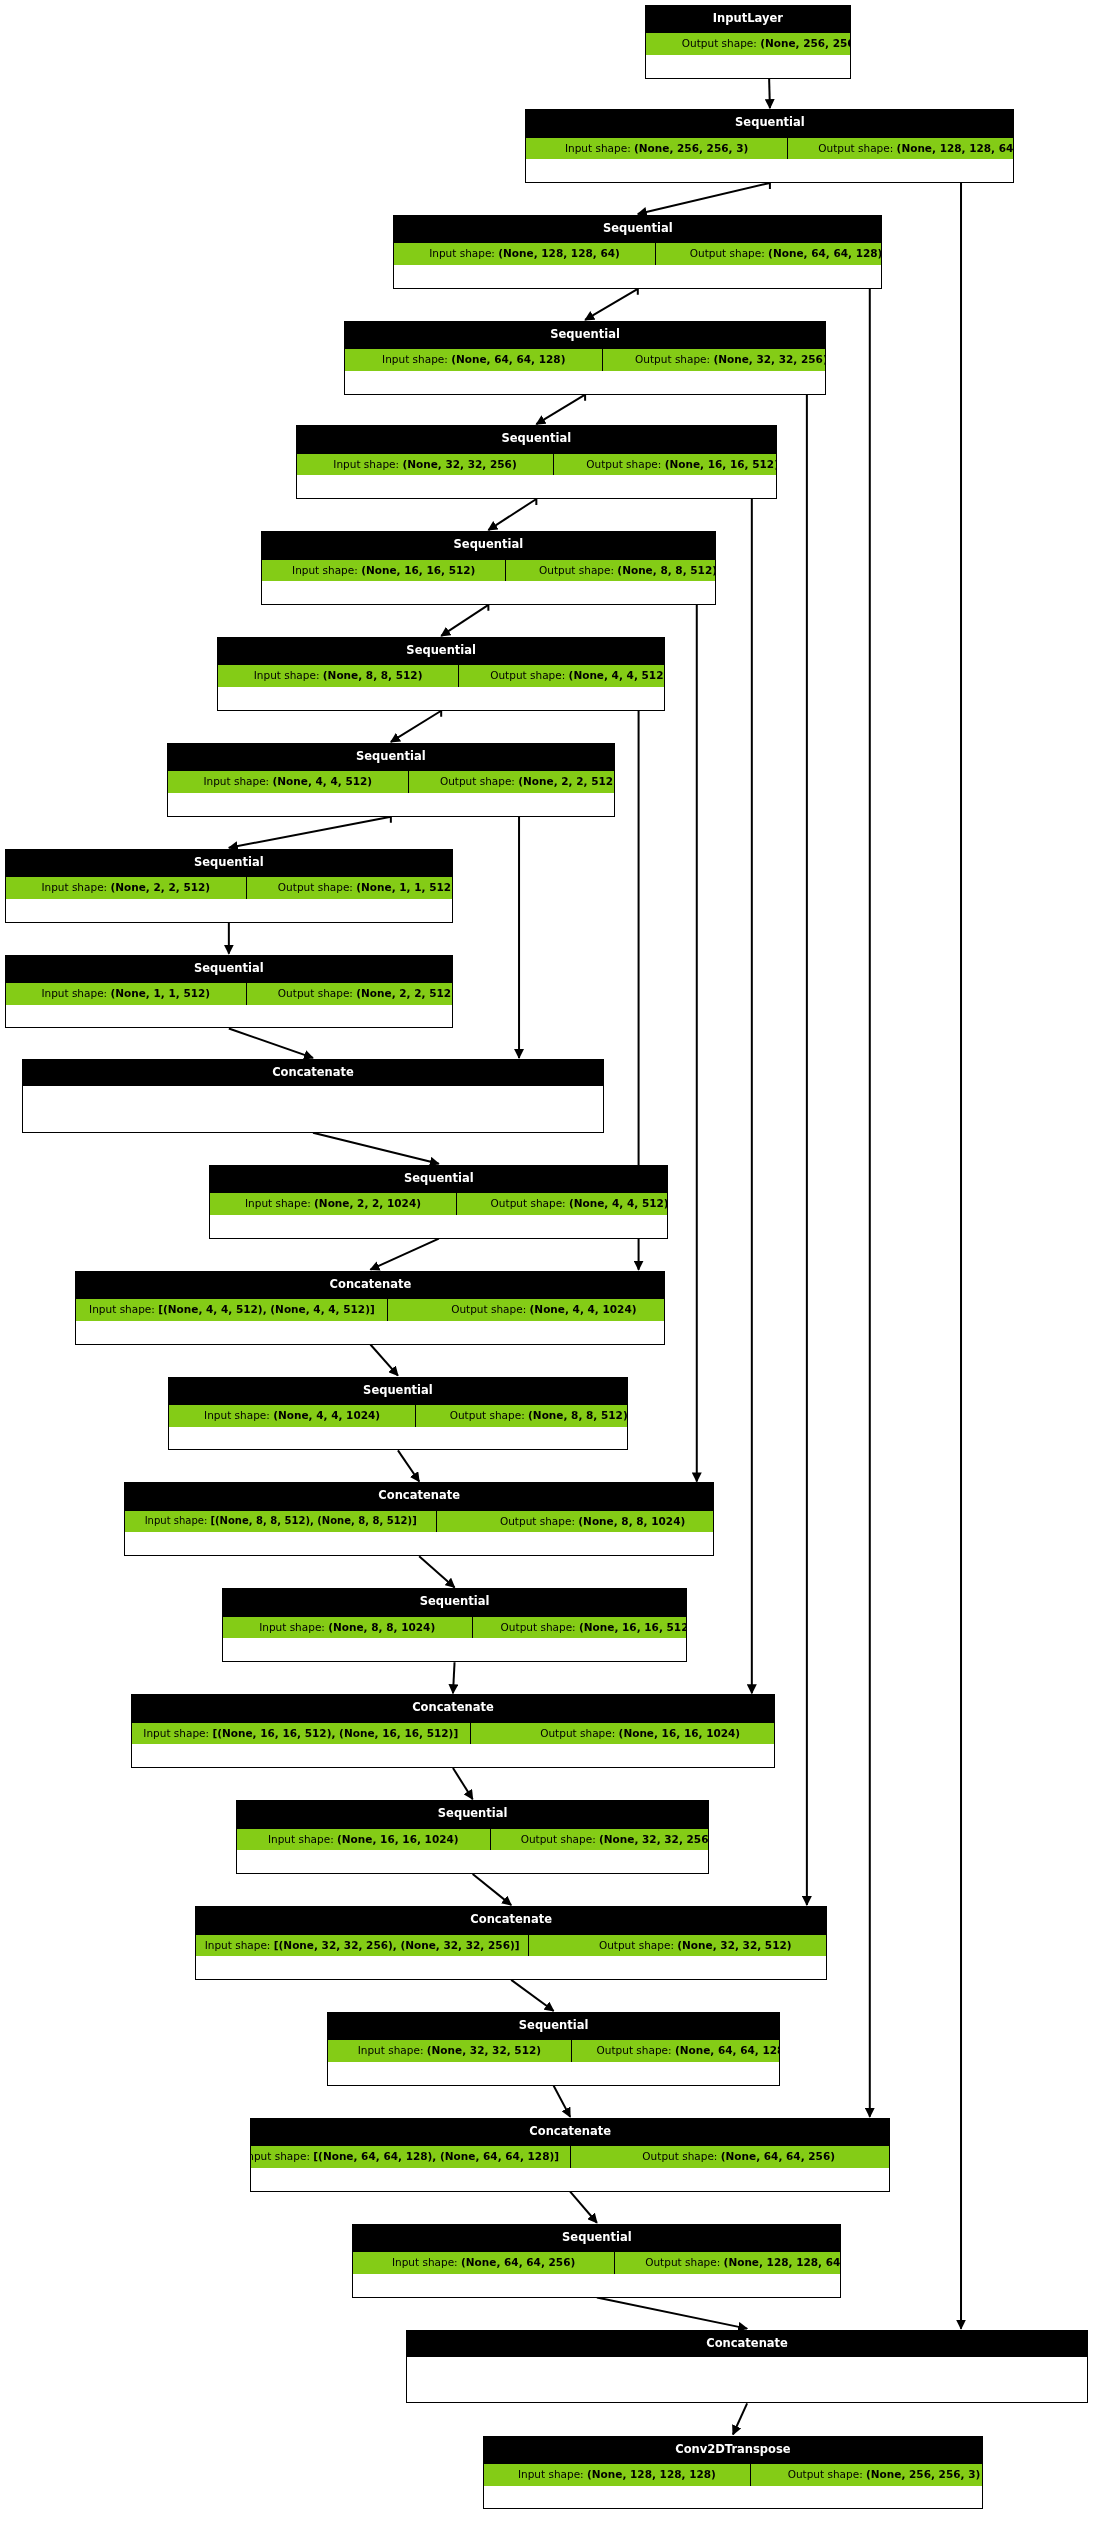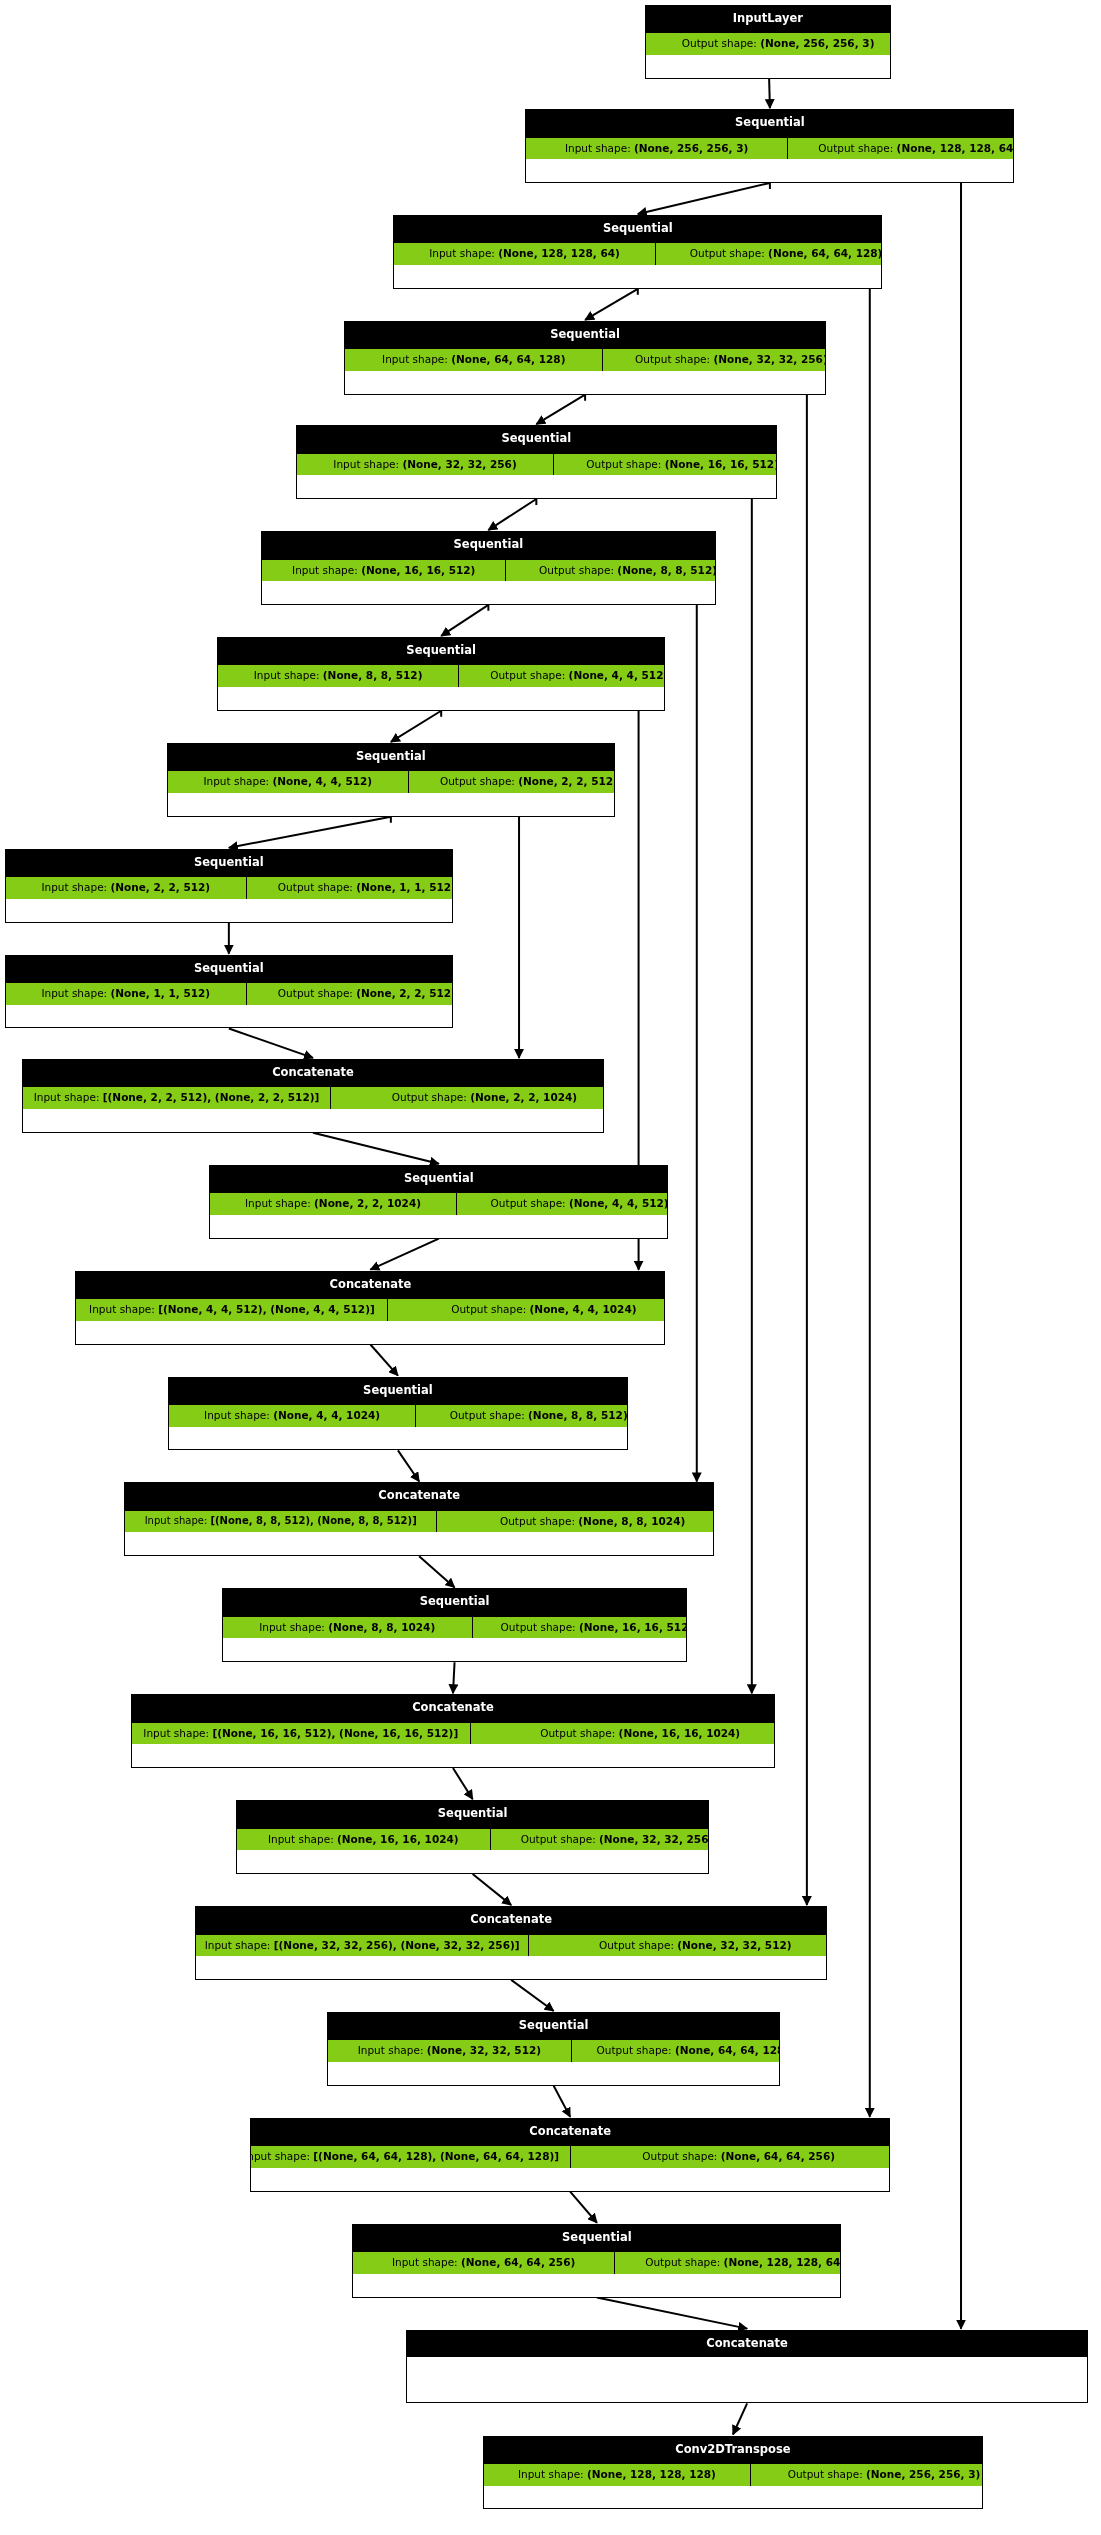"InputLayer" div.node { width: 246px -> 206px }
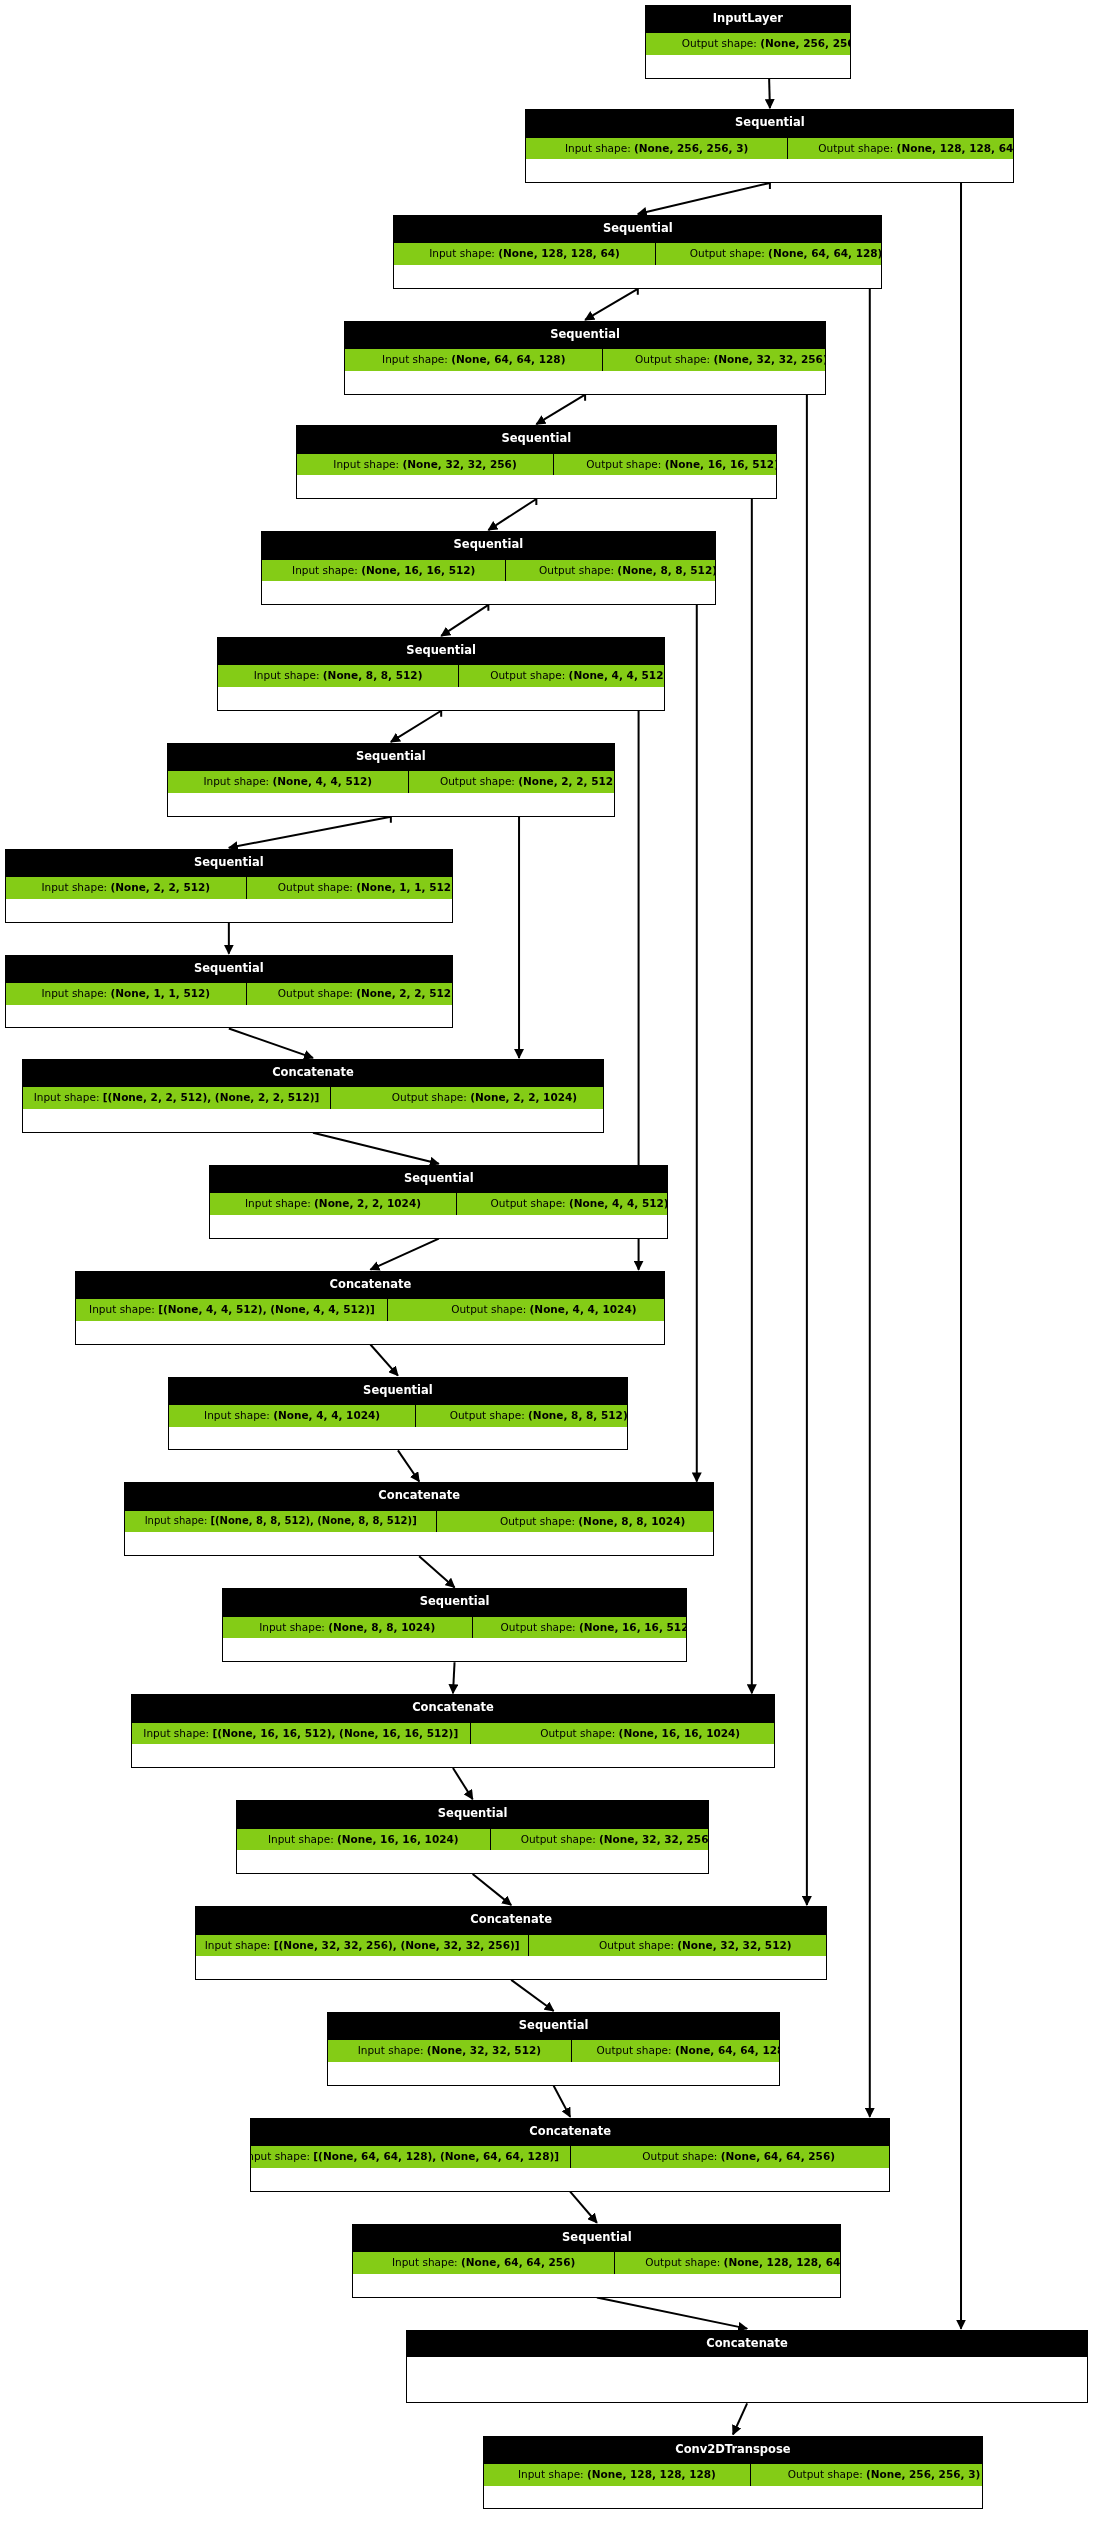"Input shape: [(None, 2, 2," div.node-body { html: <div> <div><span>Input shape: </span><b>[(None, 2, 2, 512), (None, 2, 2, 512)]</b></div> <div><span>Output shape: </span><b>(None, 2, 2, 1024)</b></div> </div> -> none }
